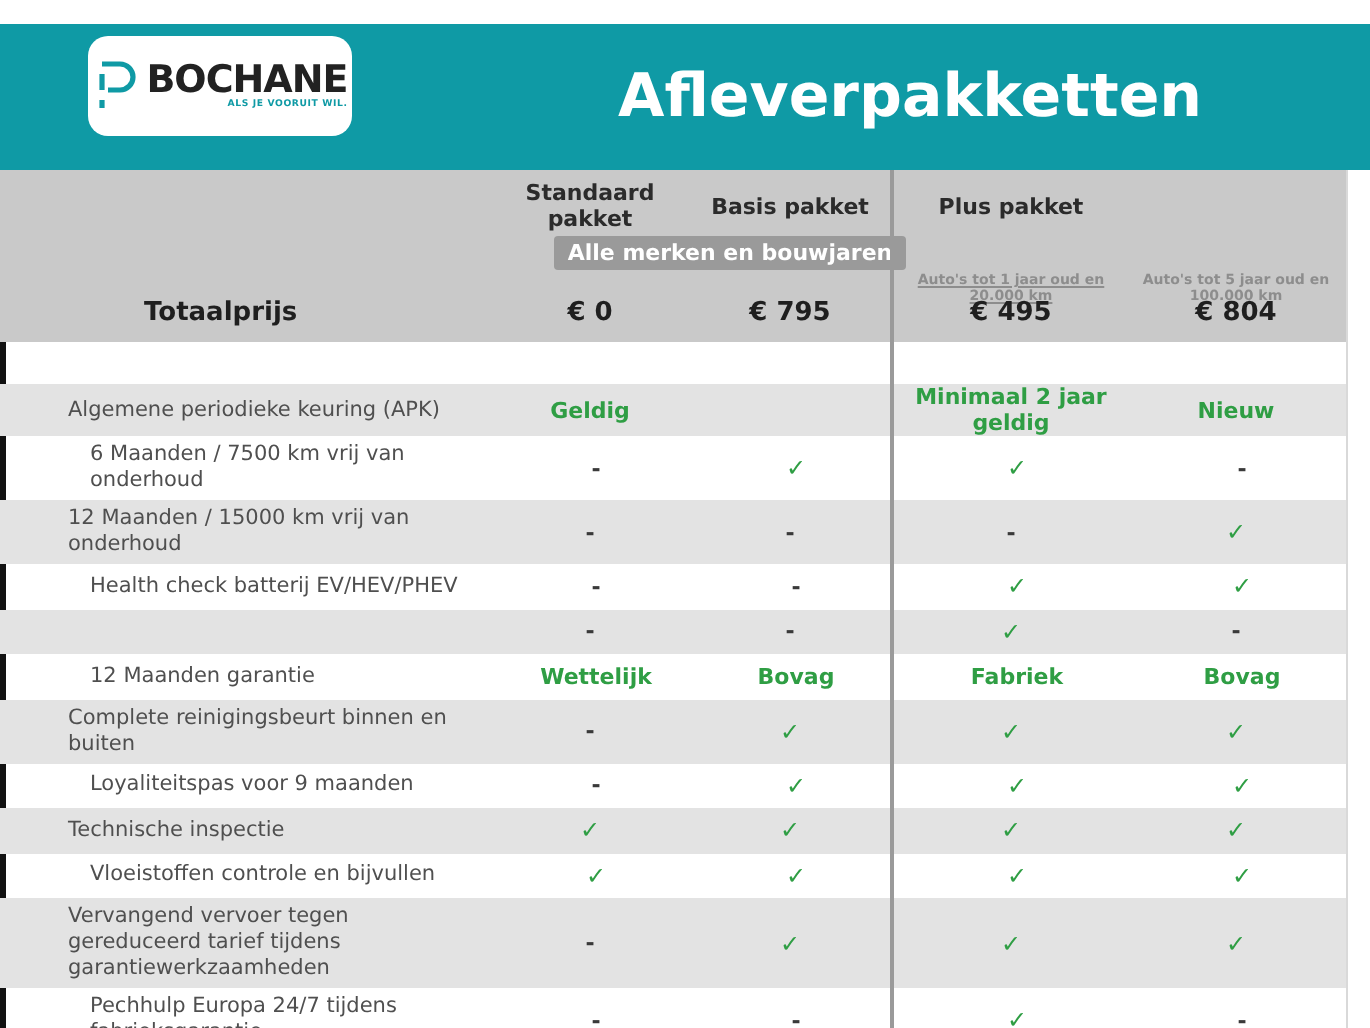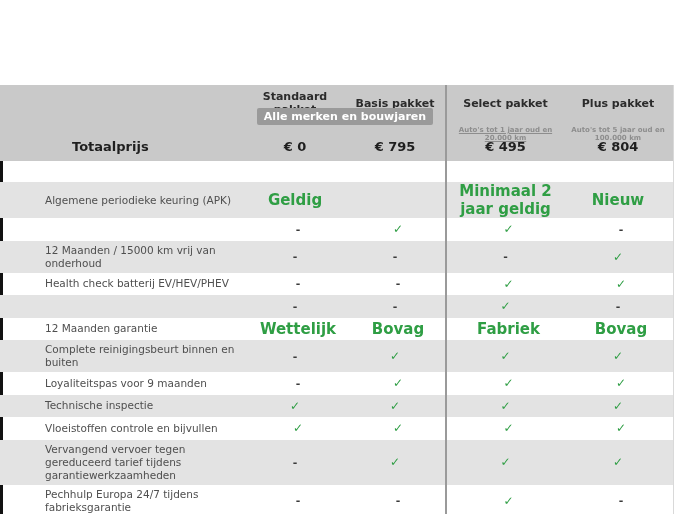"BOCHANE" div.topbar { html: none -> <div> <div> <span> <svg> <path></path> <path></path> <path></path> </svg> </span> <span> <span>BOCHANE</span> <span>ALS JE VOORUIT WIL.</span> </span> </div> <div>Afleverpakketten</div> </div> }
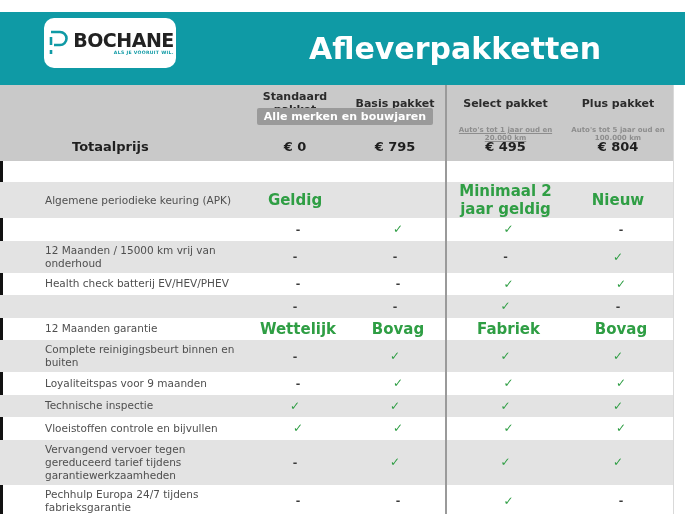"Select pakket" div.col-name { html: <div>Select pakket</div> -> none }
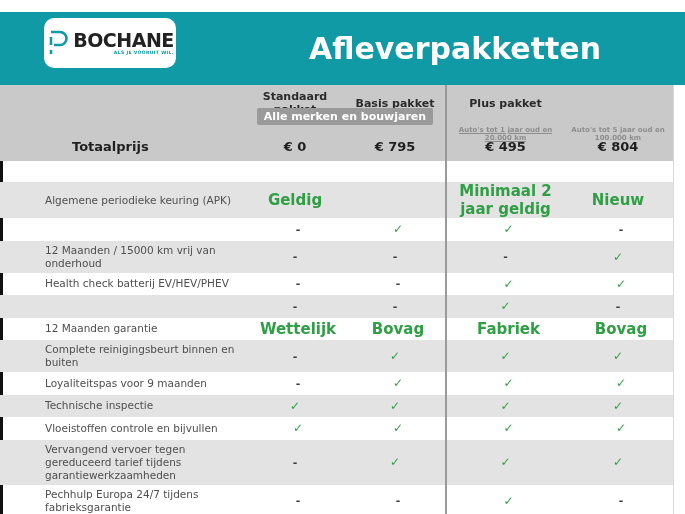"Alle merken en bouwjaren" .line-badges { margin-top: 2px -> 12px; padding-left: none -> 20px }
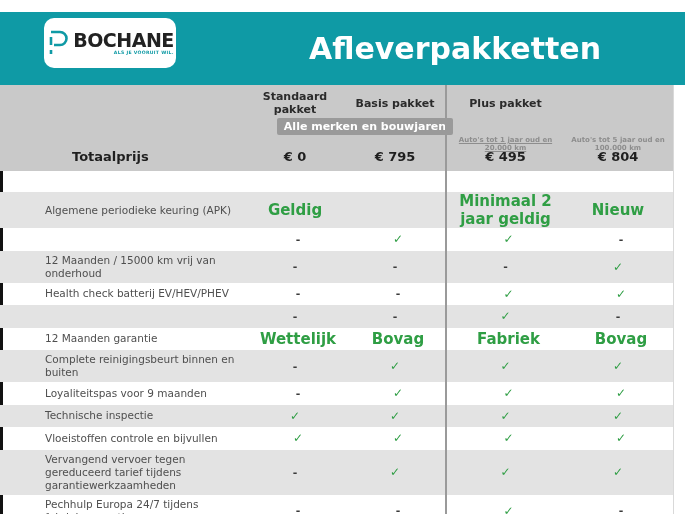"Algemene periodieke keuring (APK)" .cell.label { padding: 3px 10px 3px 45px -> 3px 10px 3px 34px }
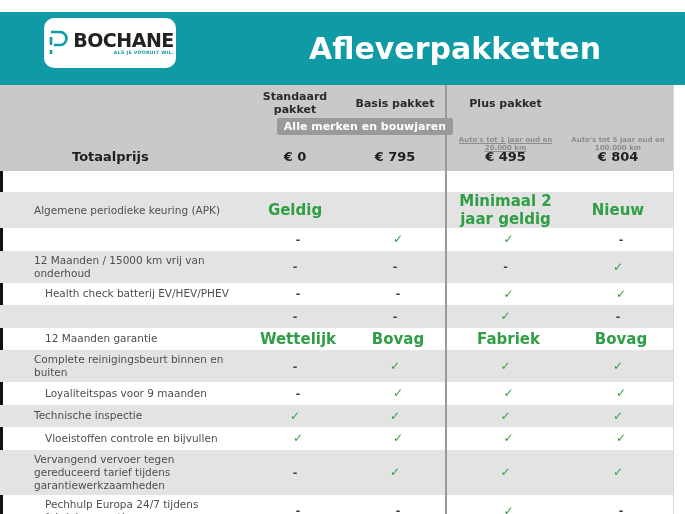"Geldig" .cell.val.text { font-size: 15px -> 11px }
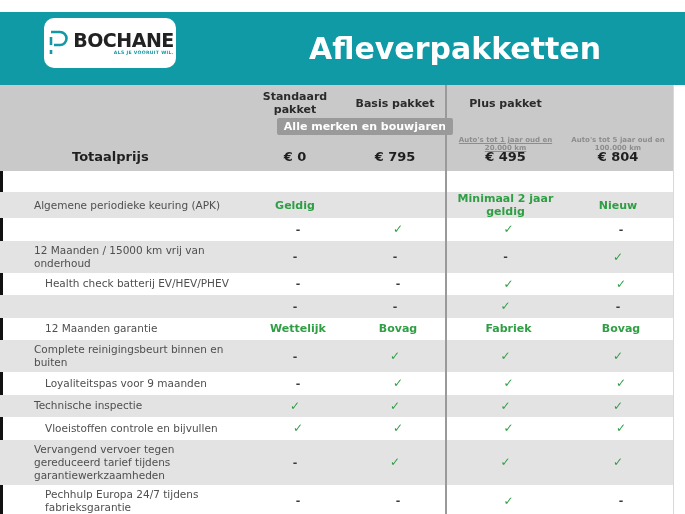"6 Maanden / 7500 km" div.cell { html: none -> <div>6 Maanden / 7500 km vrij van onderhoud</div> }
